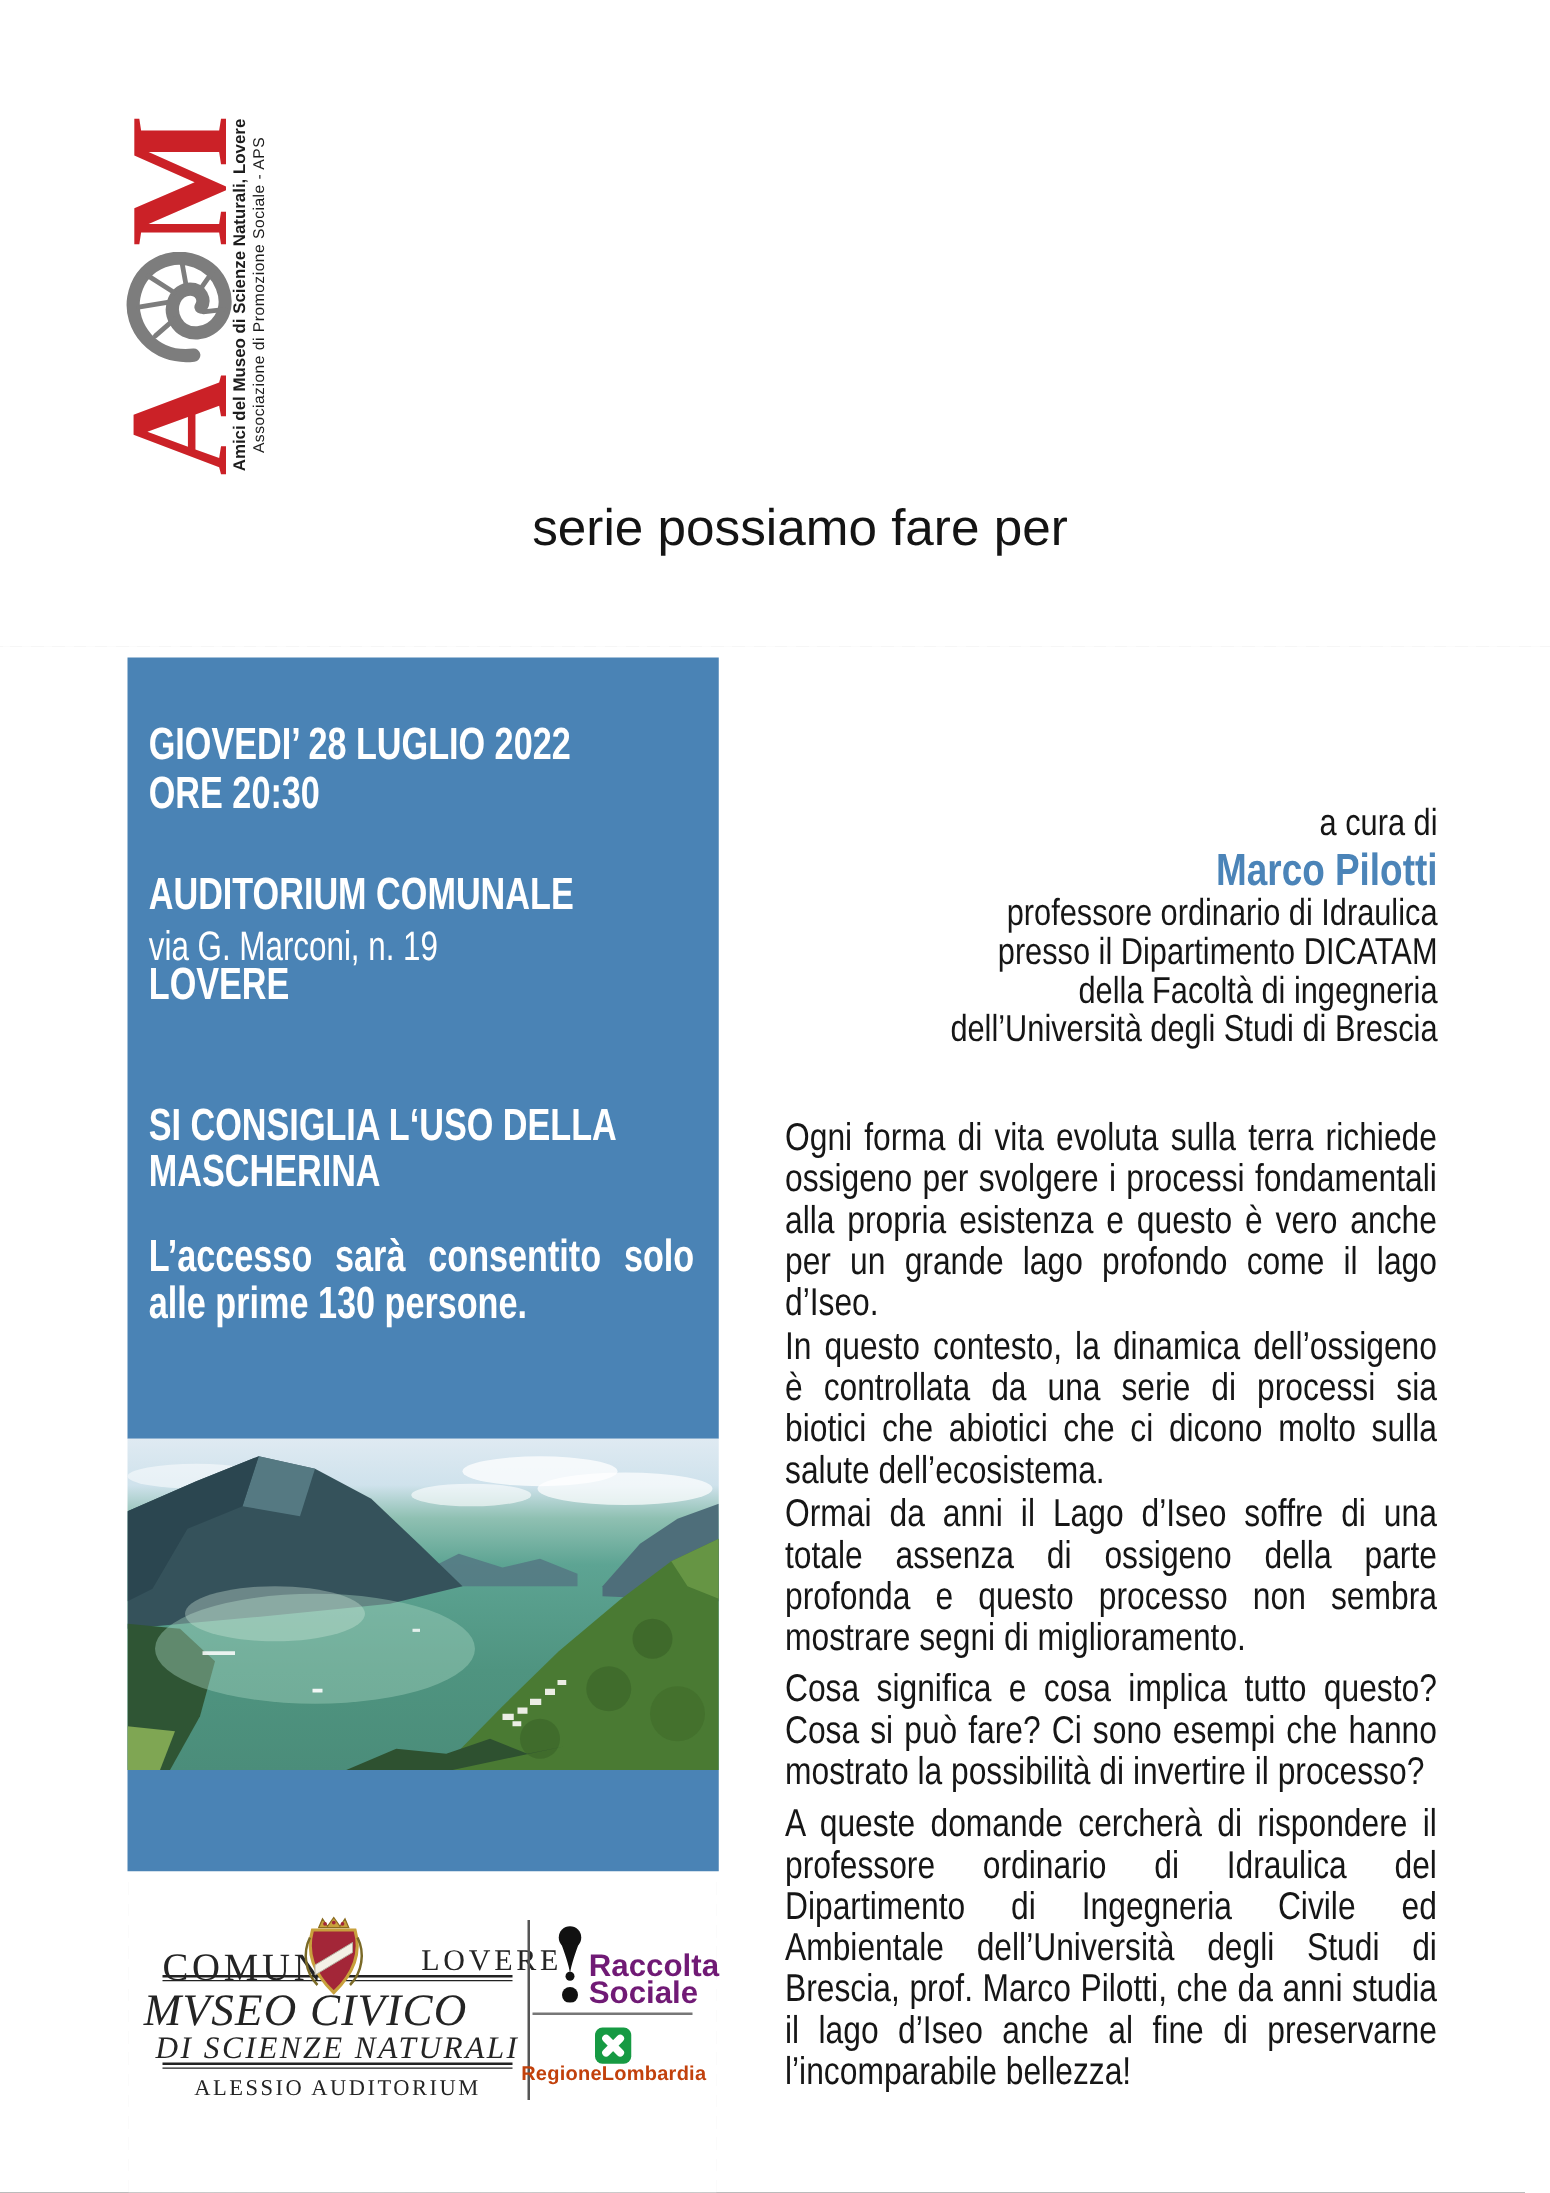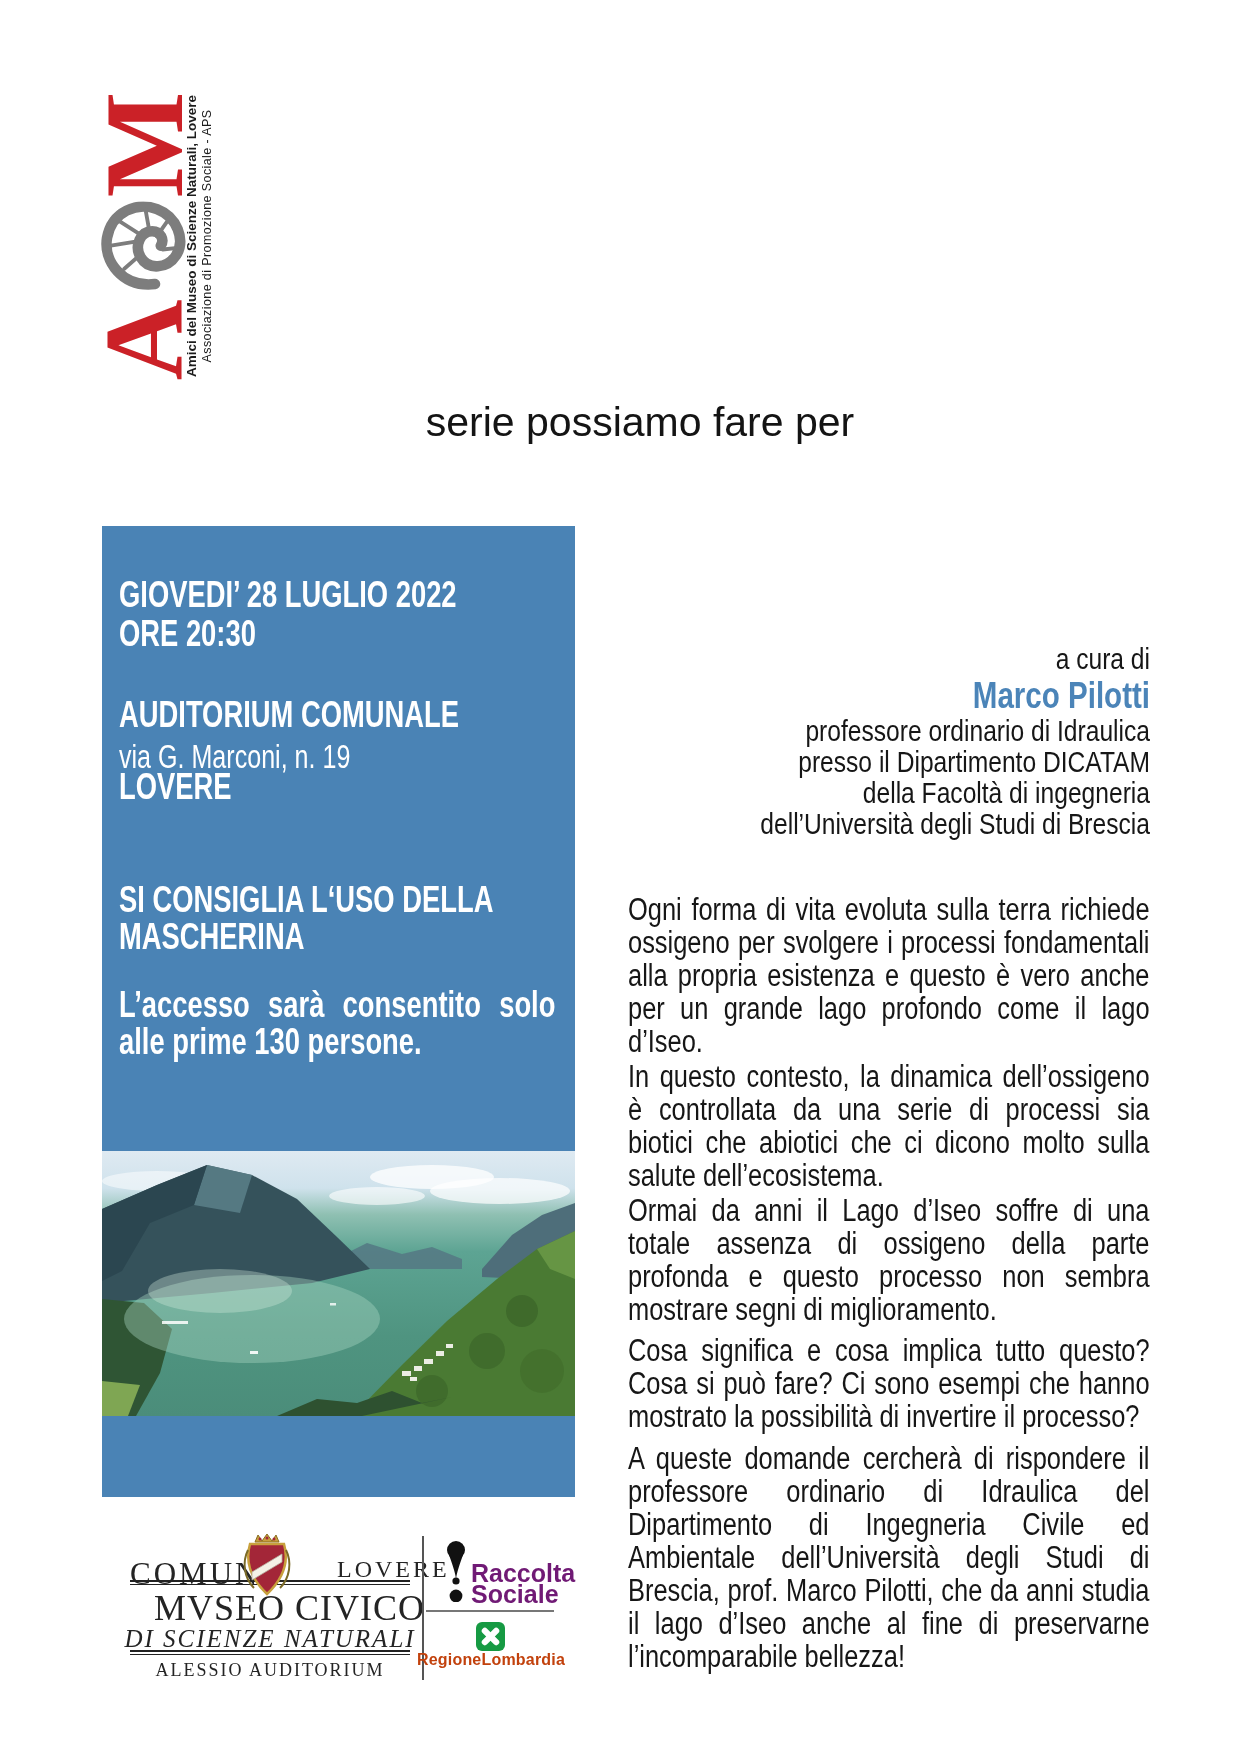"MVSEO CIVICO" .m-name1 { font-style: none -> italic; text-align: right -> left }
